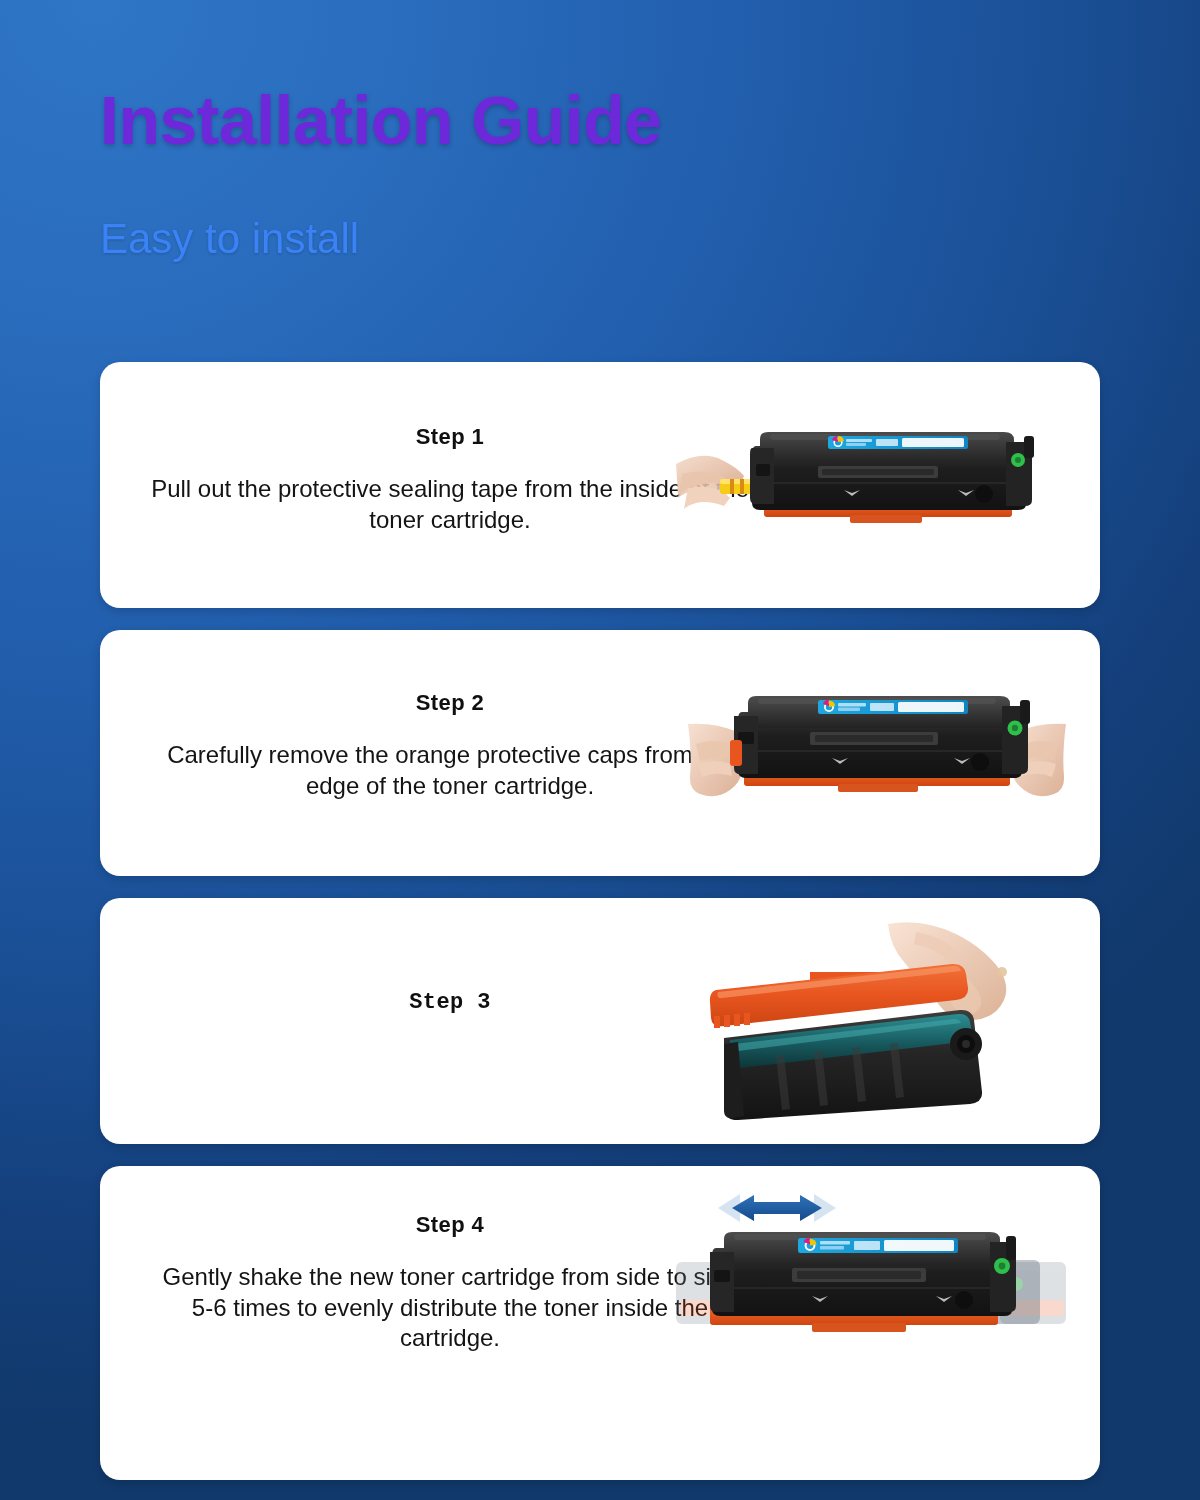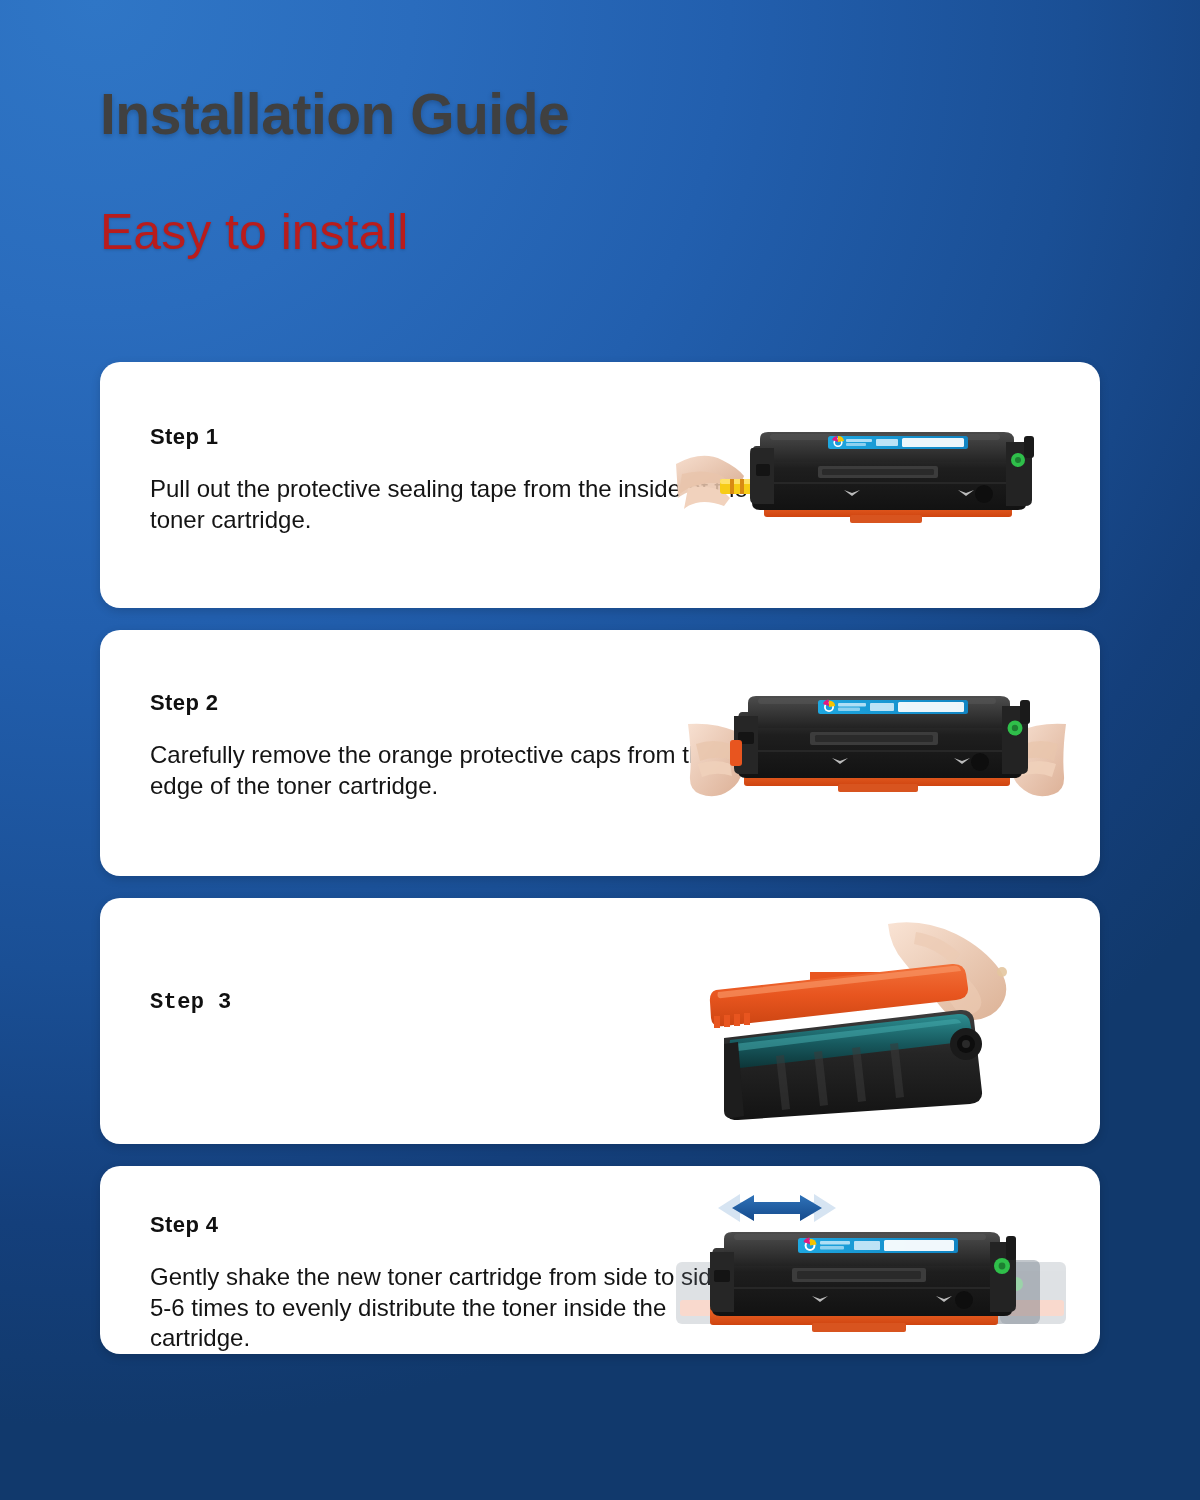"Installation Guide" .main-title { color: #404040 -> #6d28d9; font-size: 57px -> 68px }
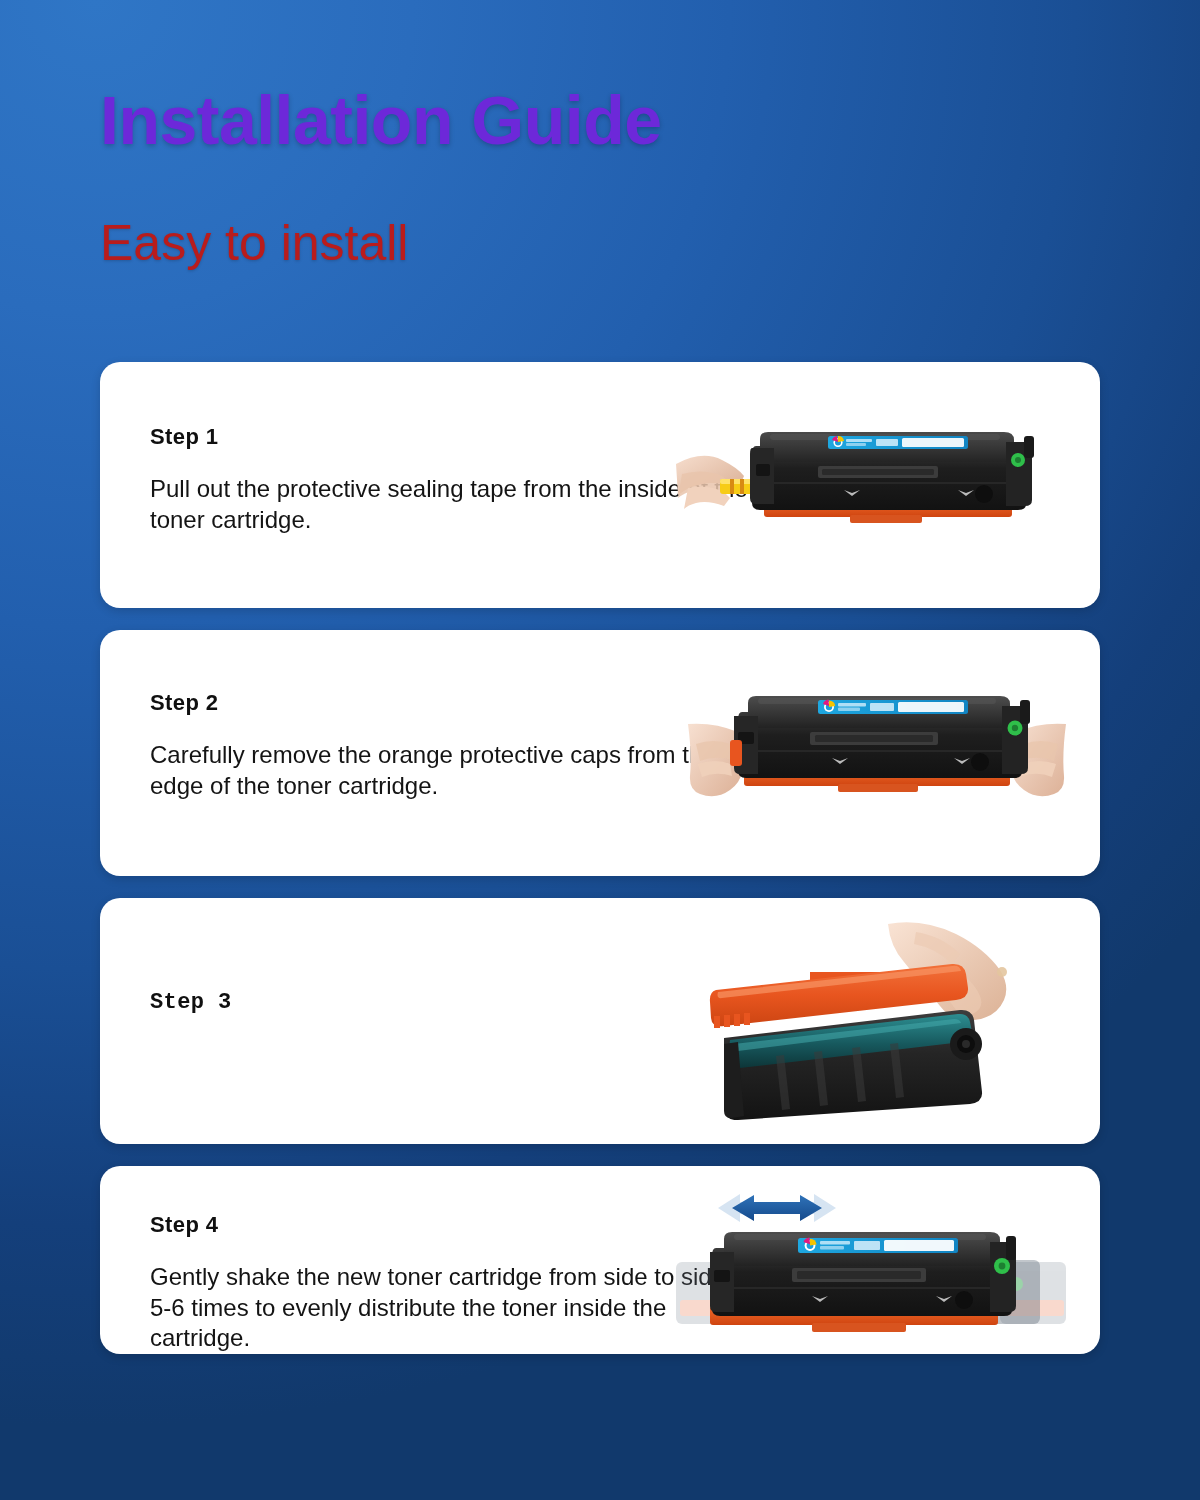"Easy to install" .sub-title { color: #b91c1c -> #3b82f6; font-size: 50px -> 42px }
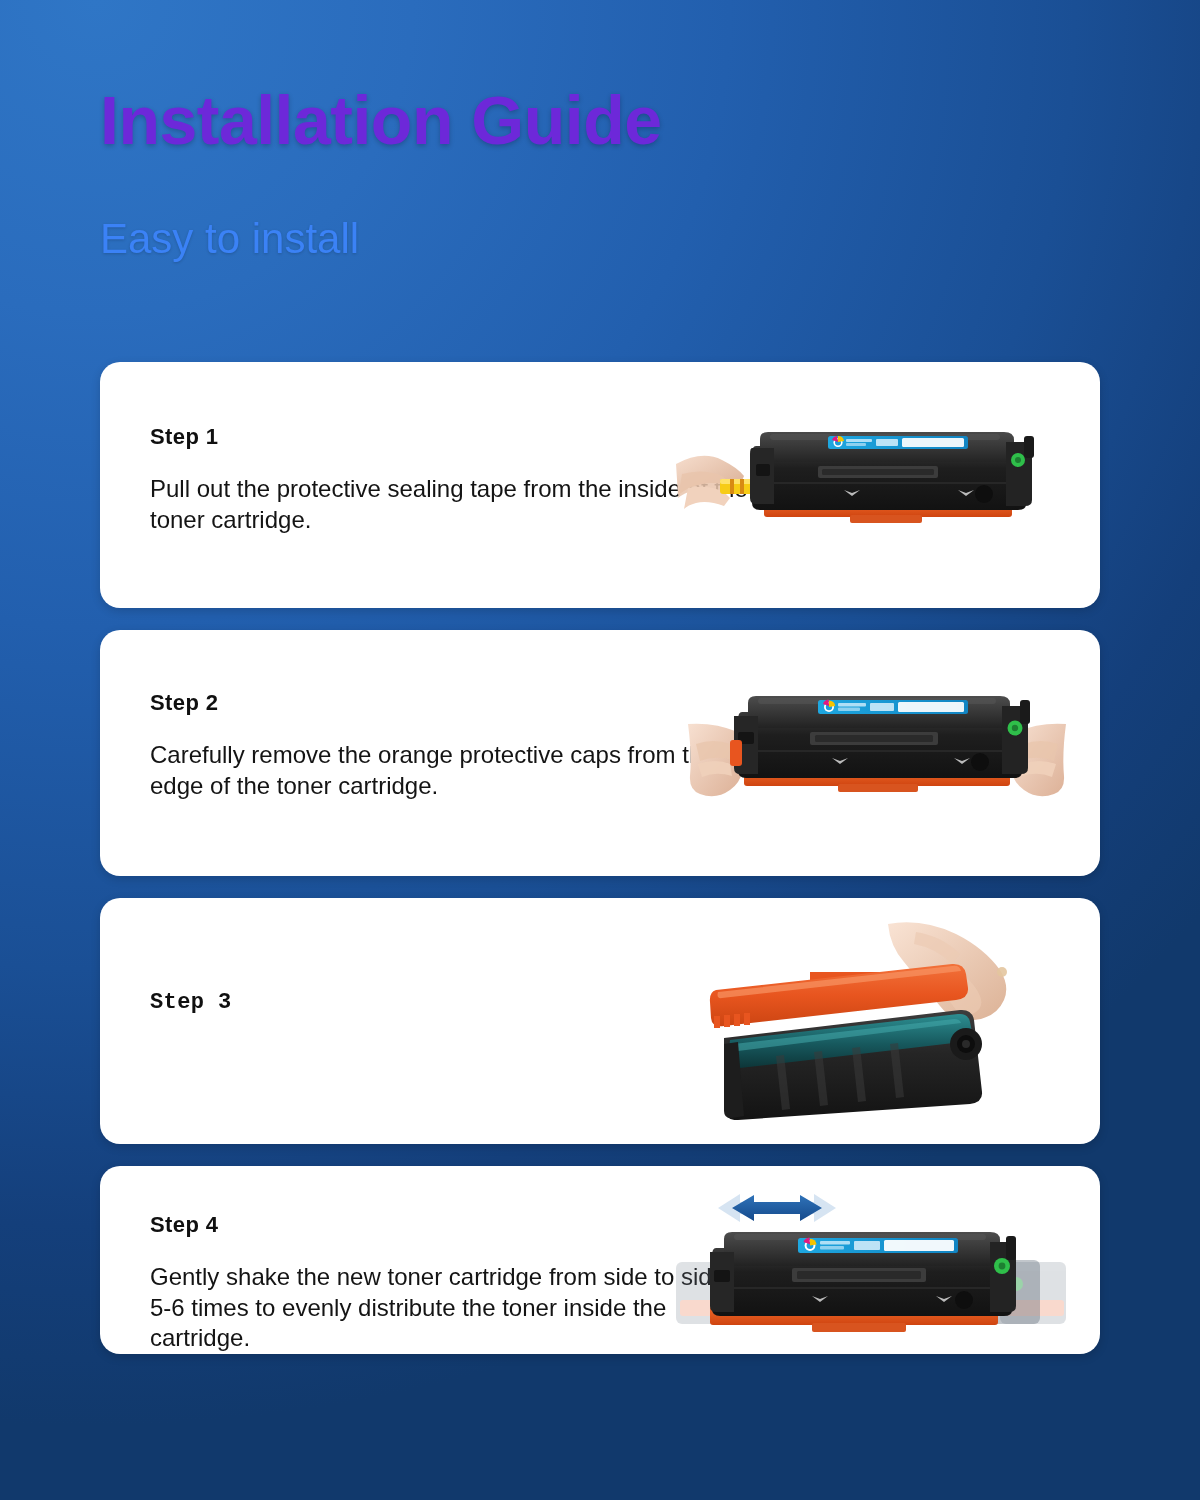"Step 1" .card-text { text-align: none -> center }
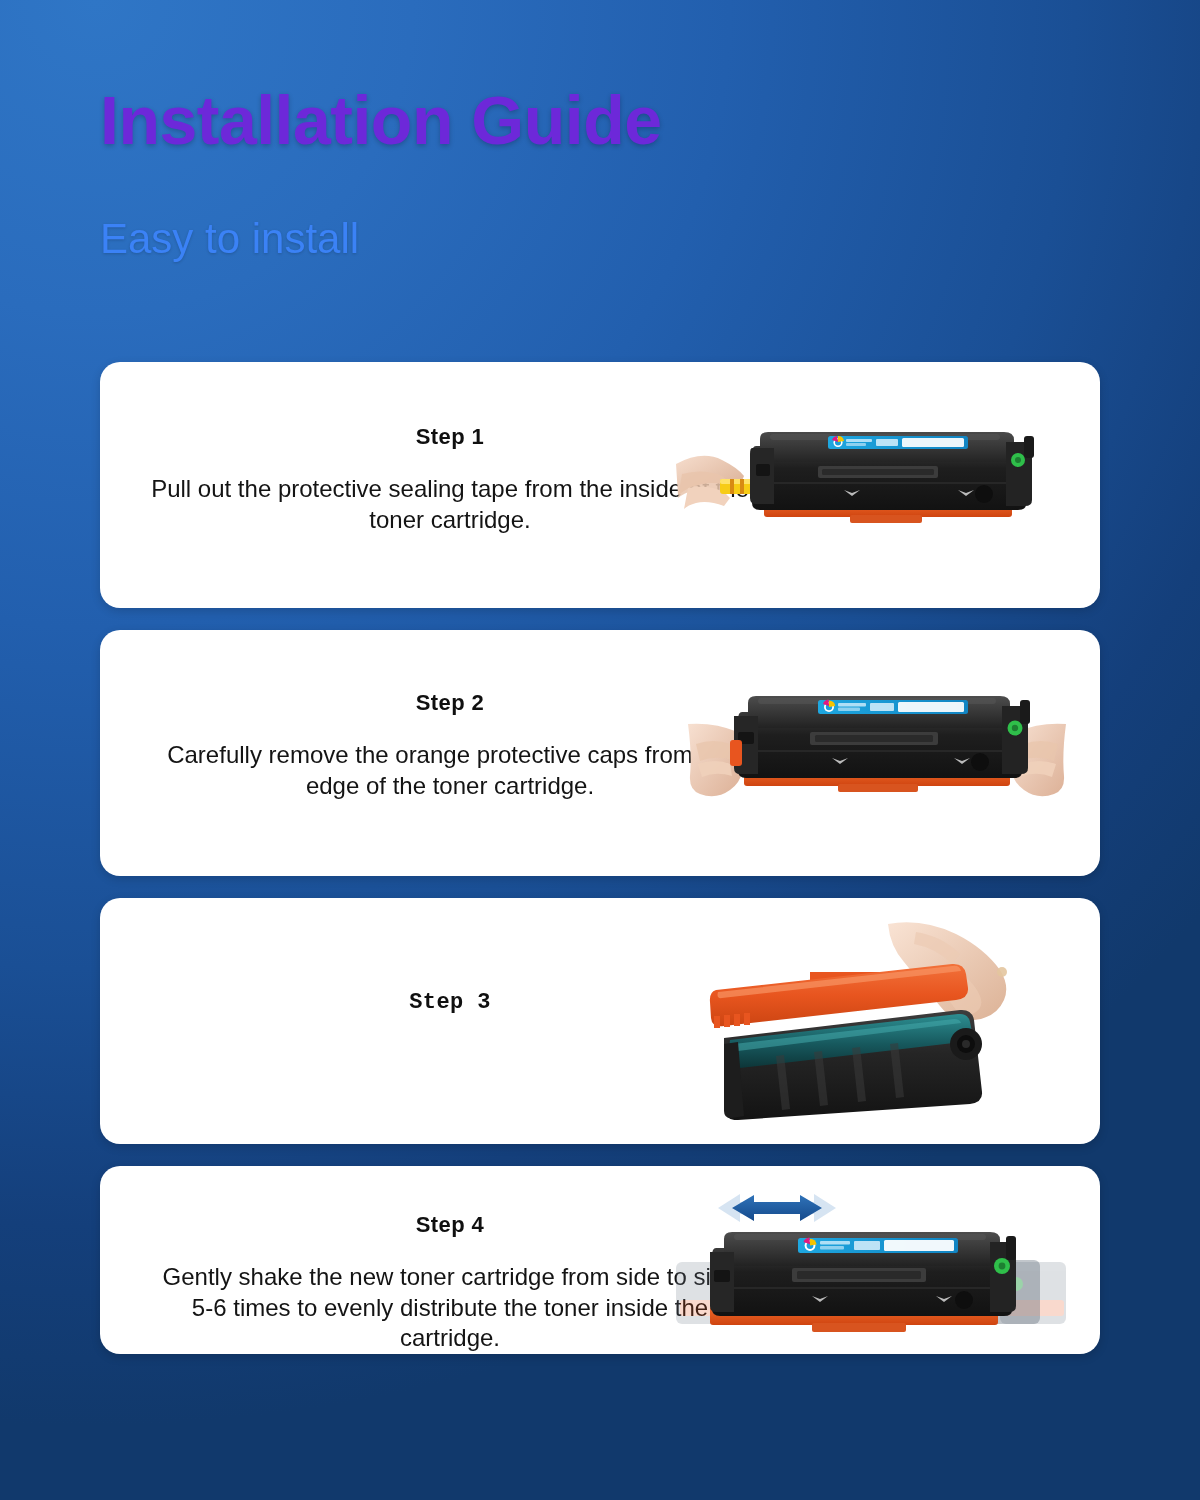"Step 4" .card-4 { height: 188px -> 314px }
